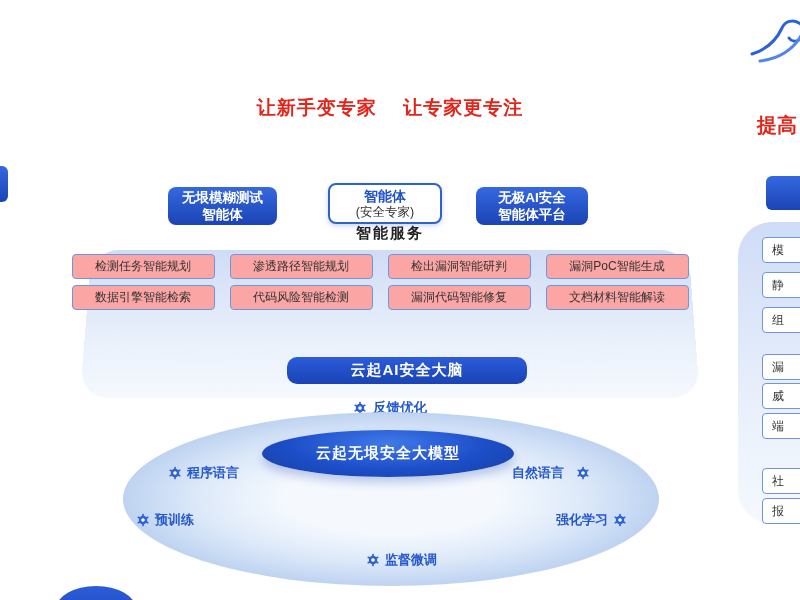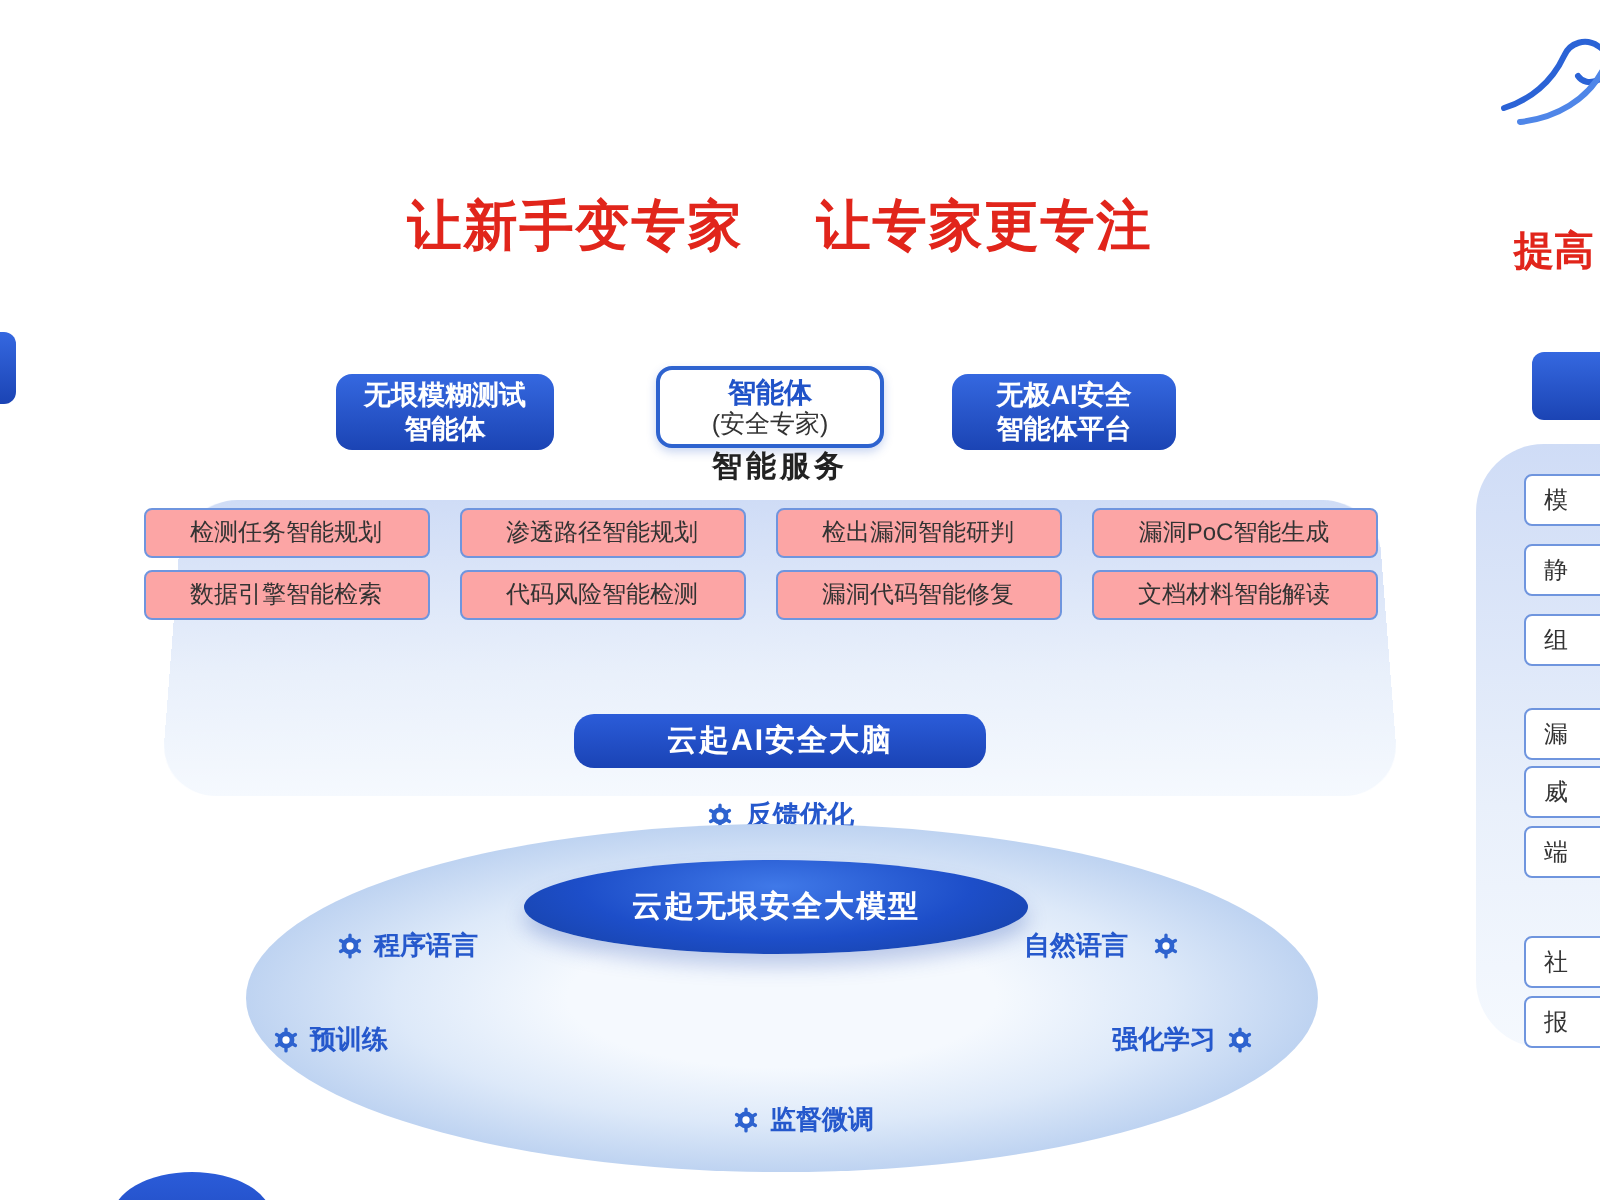"让新手变专家 让专家更专注" .main-title { font-size: 27px -> 19px }
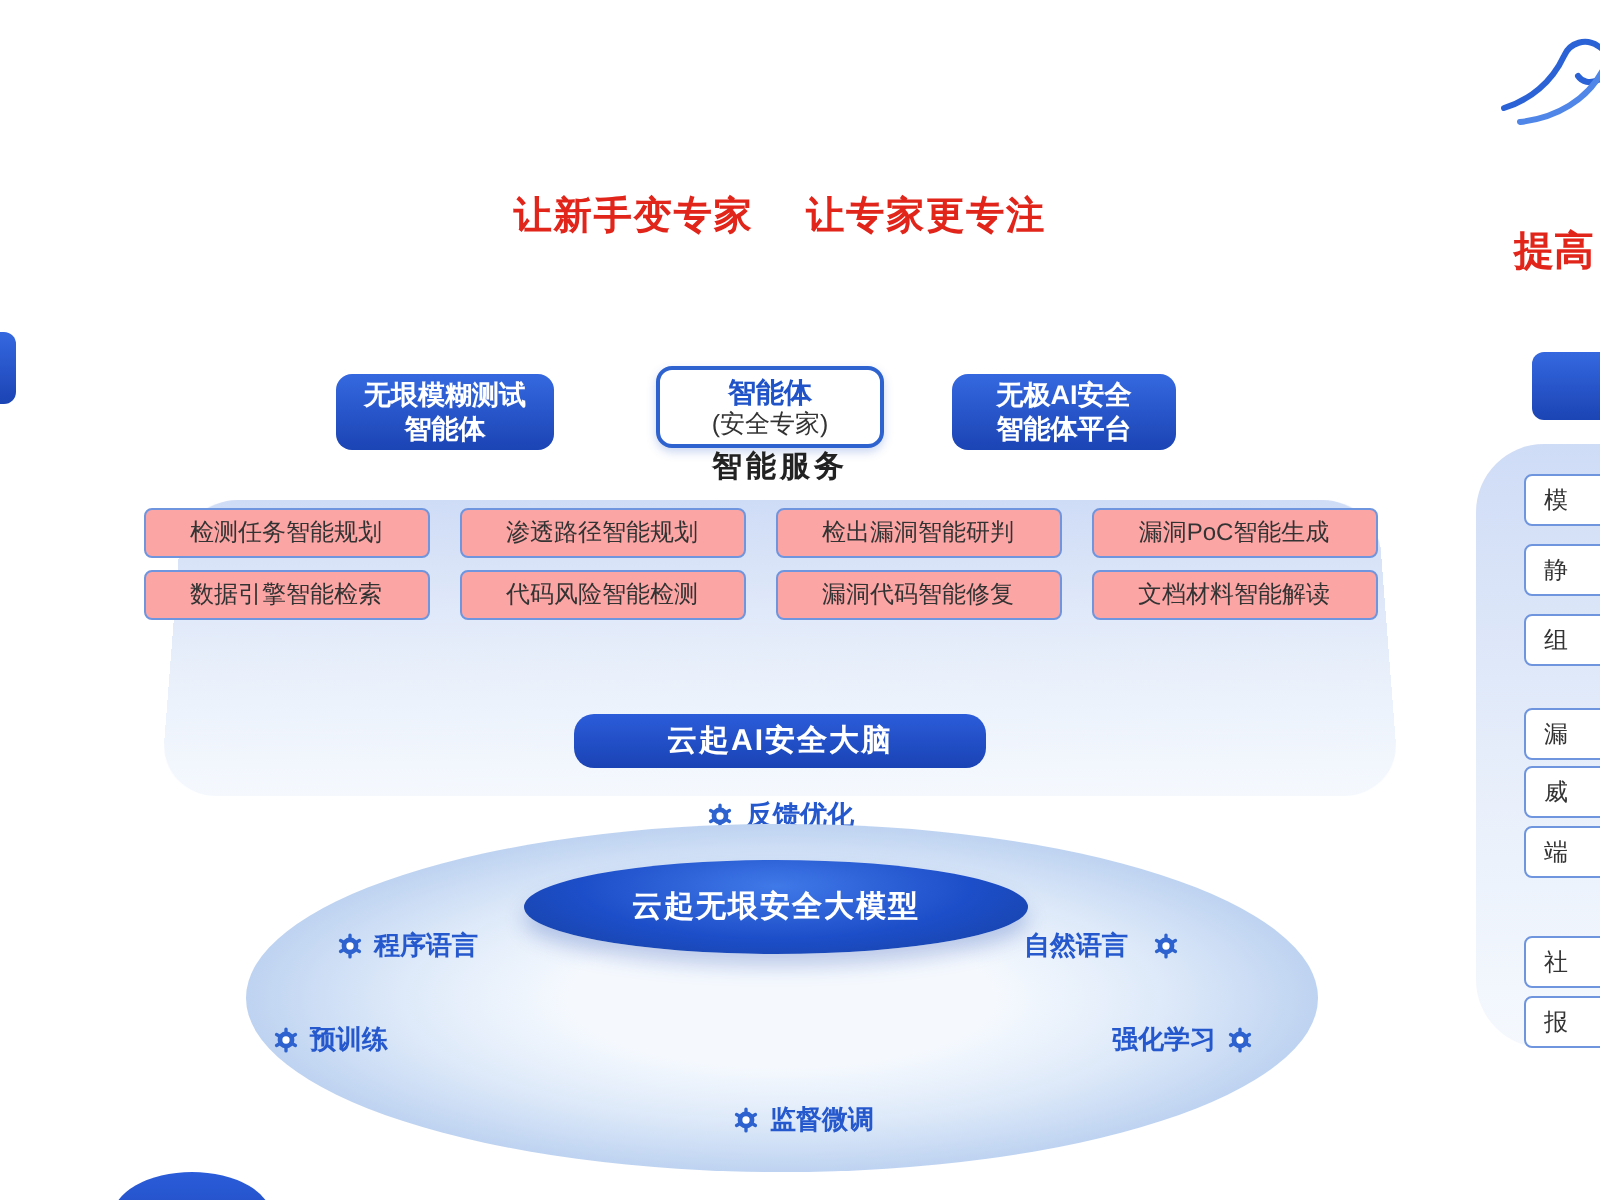"云起AI安全大脑" .brain-bar { width: 206px -> 240px }
